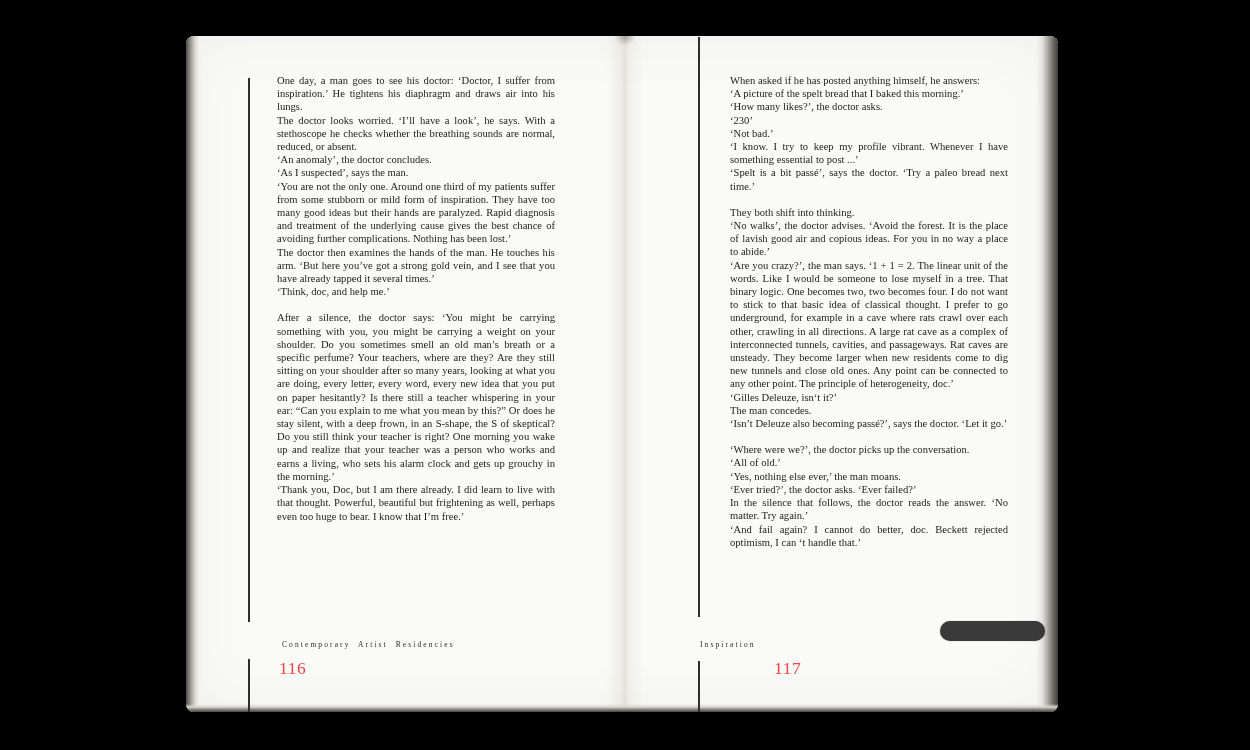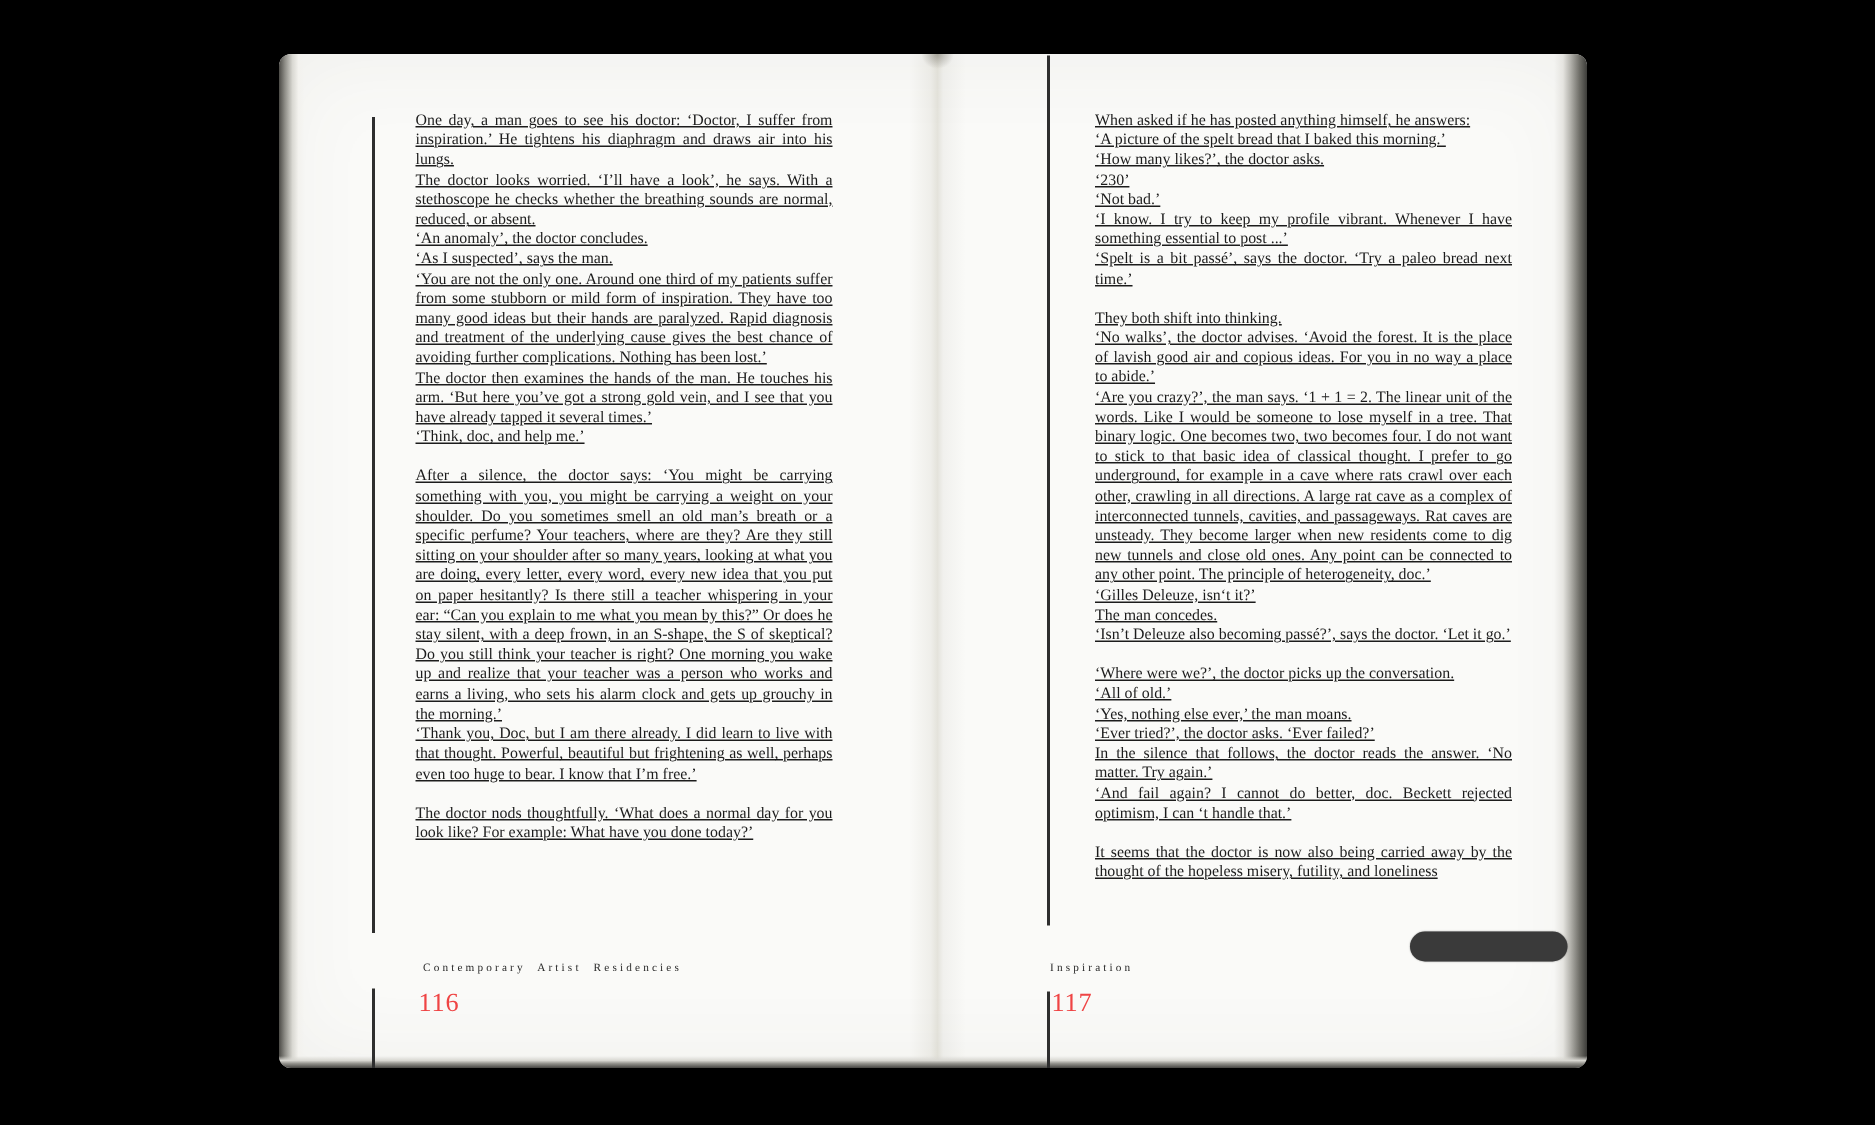"One day, a man goes" .para { text-decoration: underline -> none }
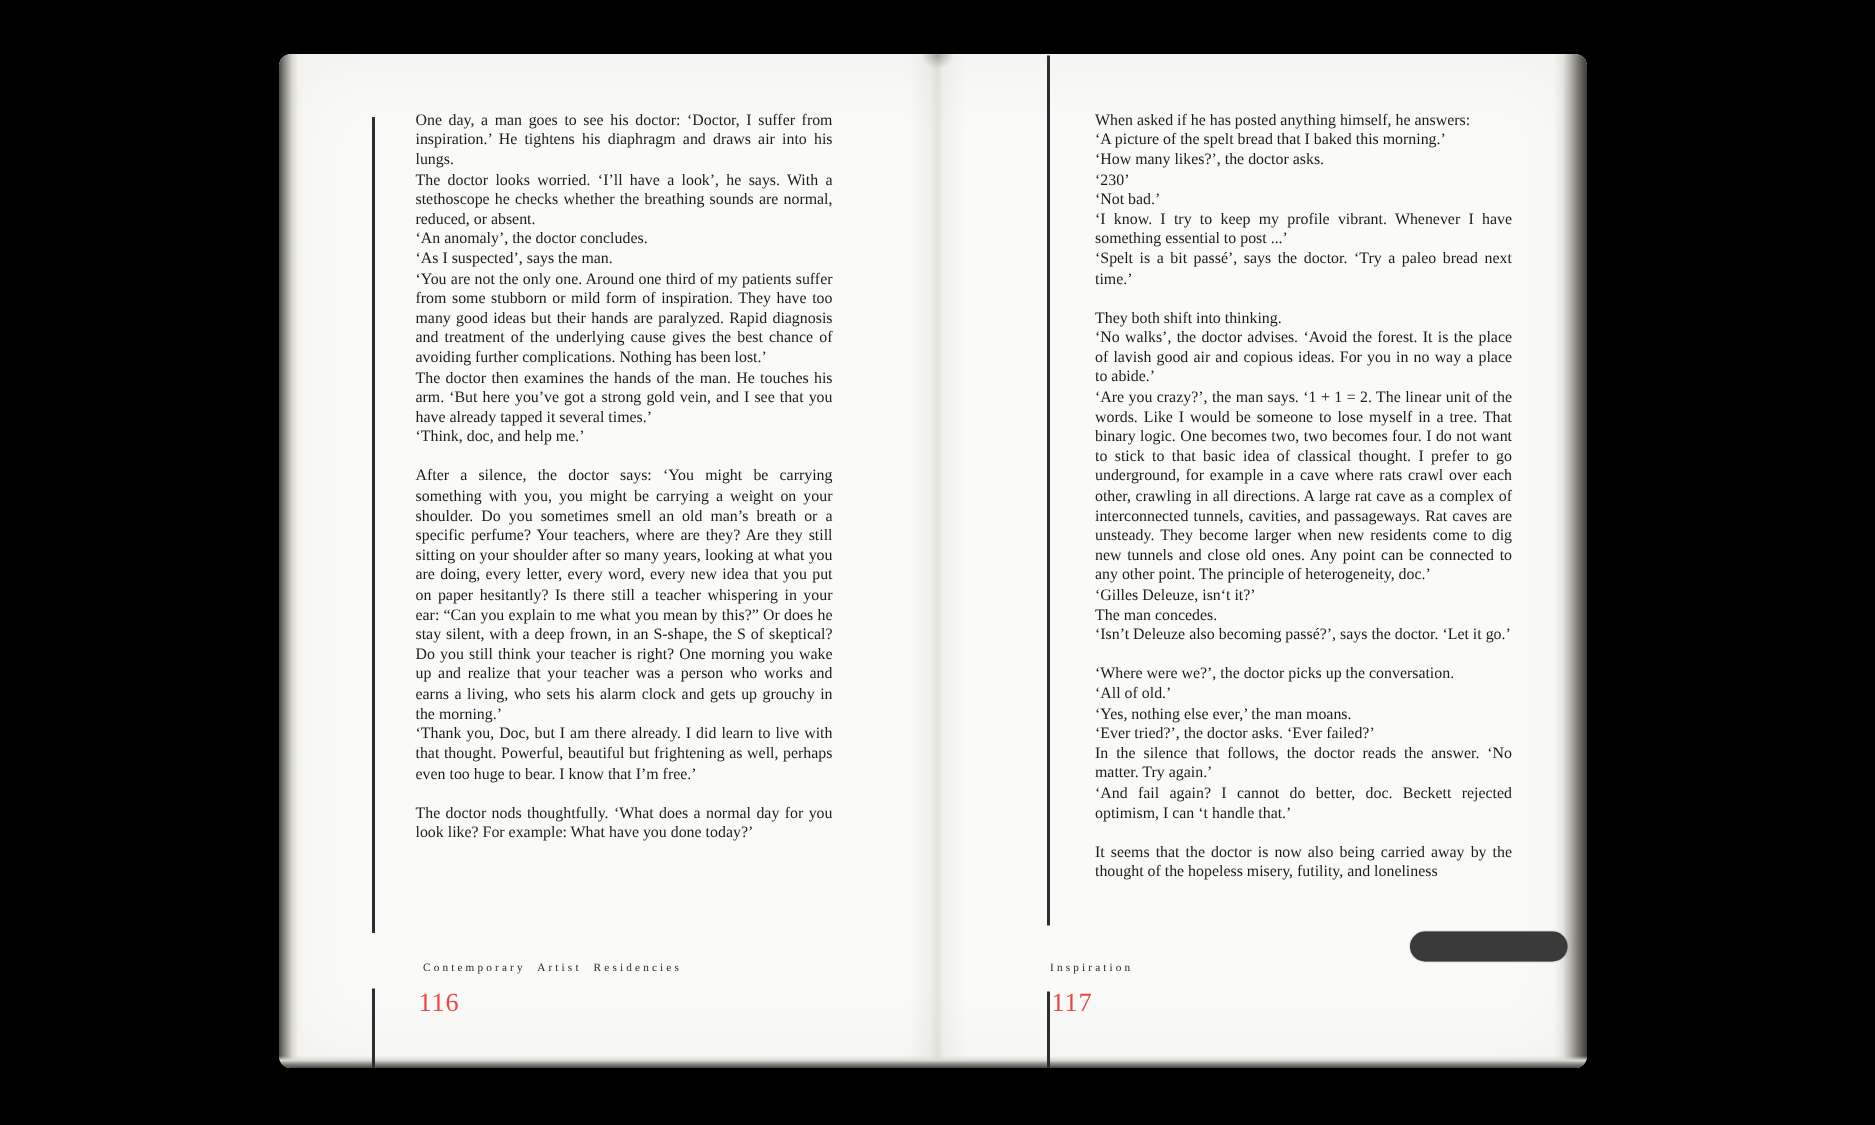"The doctor nods thoughtfully. ‘What" p.para { html: <p>The doctor nods thoughtfully. ‘What does a normal day for you look like? For example: What have you done today?’</p> -> none }
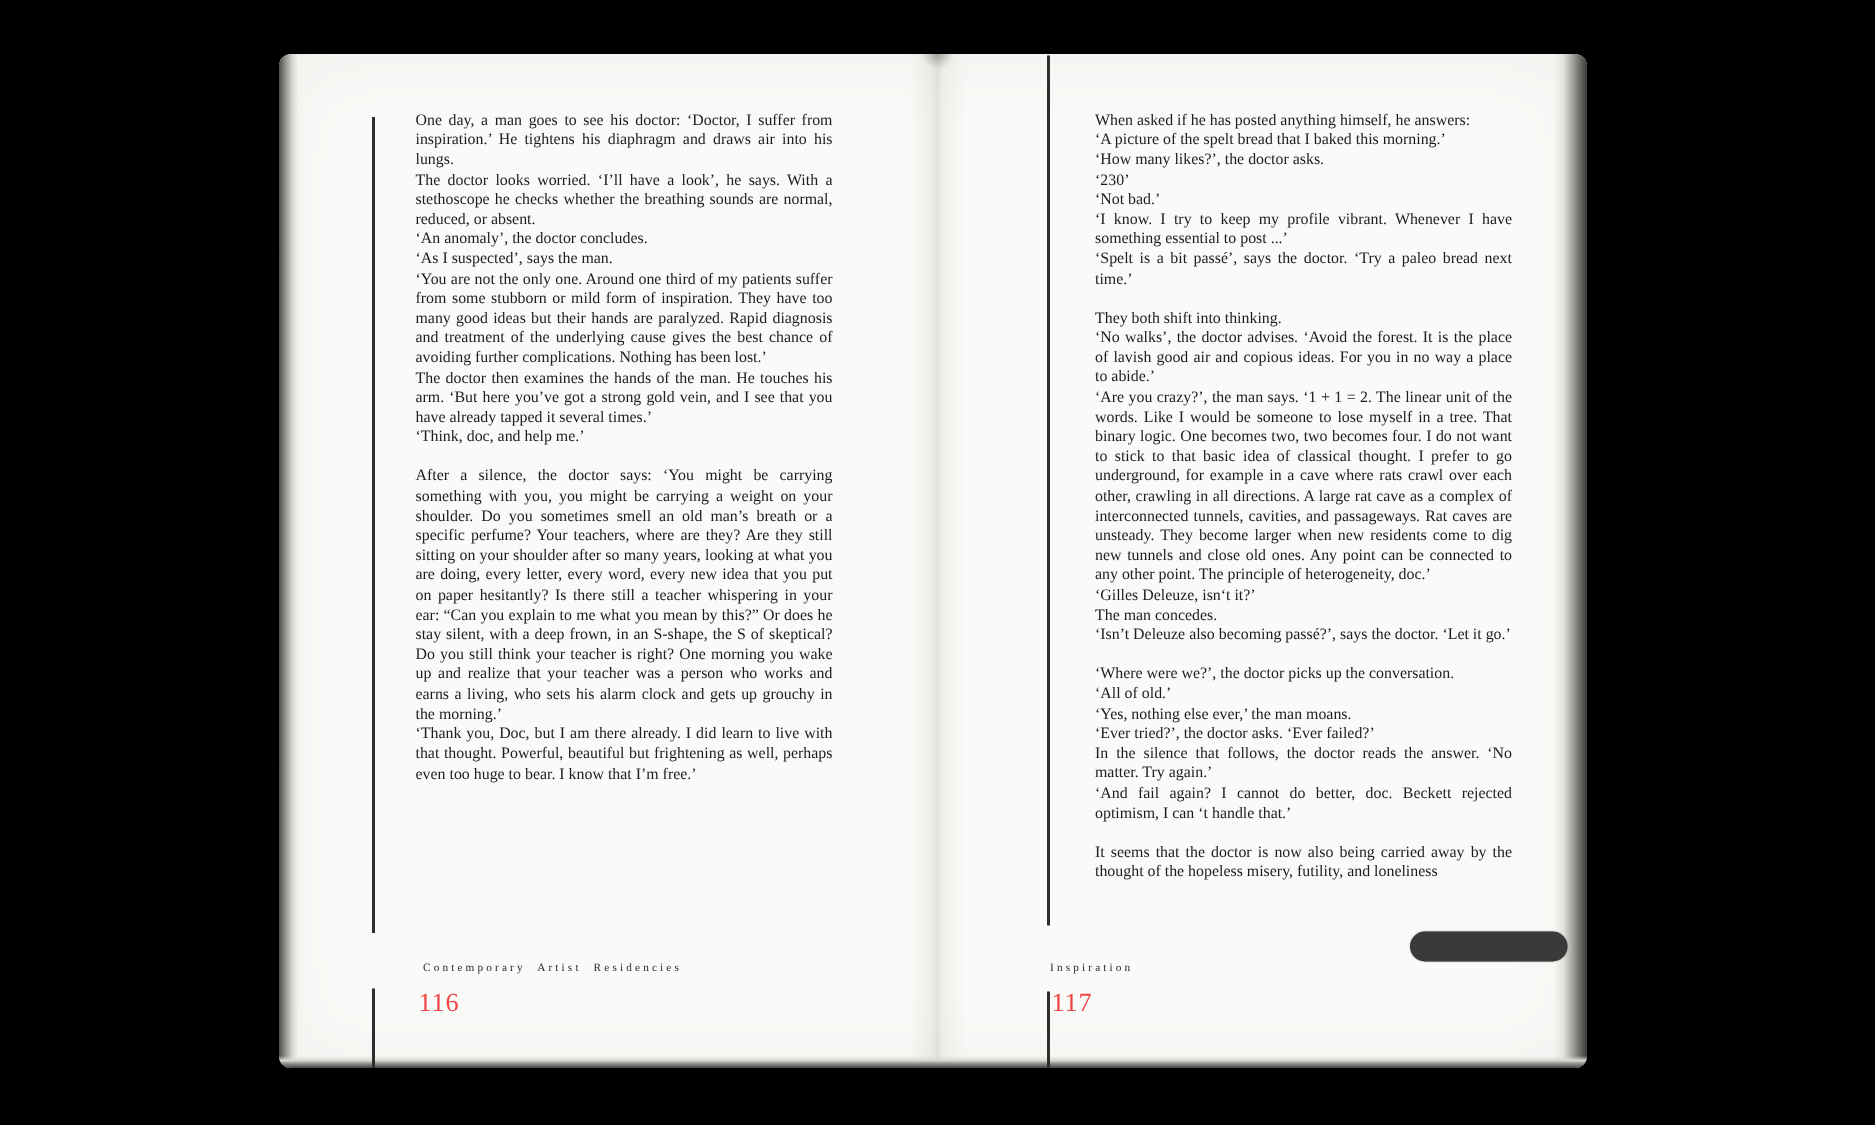"It seems that the doctor" p.para { html: <p>It seems that the doctor is now also being carried away by the thought of the hopeless misery, futility, and loneliness</p> -> none }
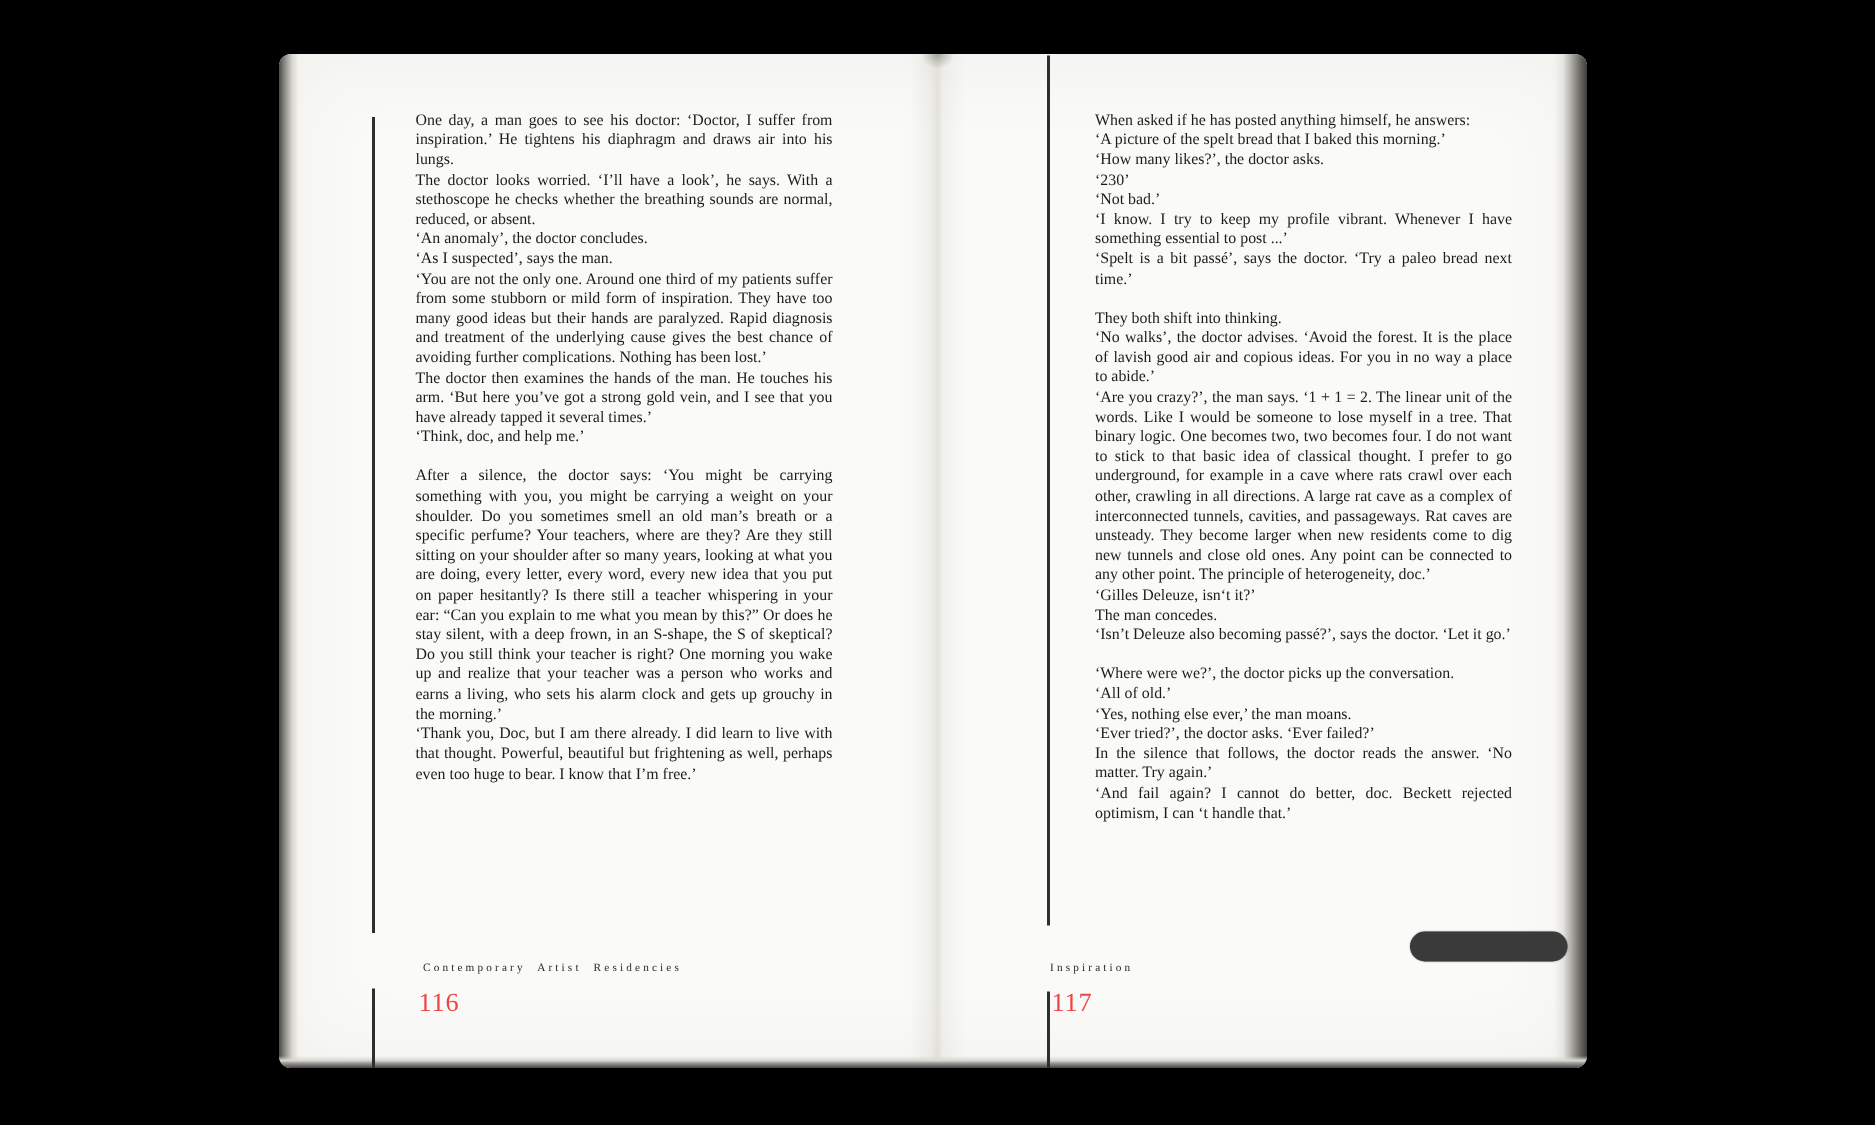"117" .pagenum-right { left: 701px -> 774px }
